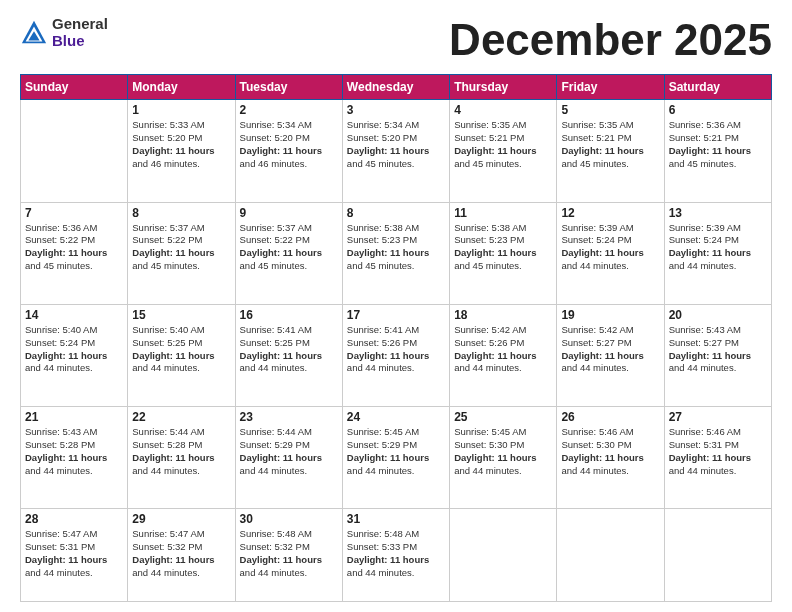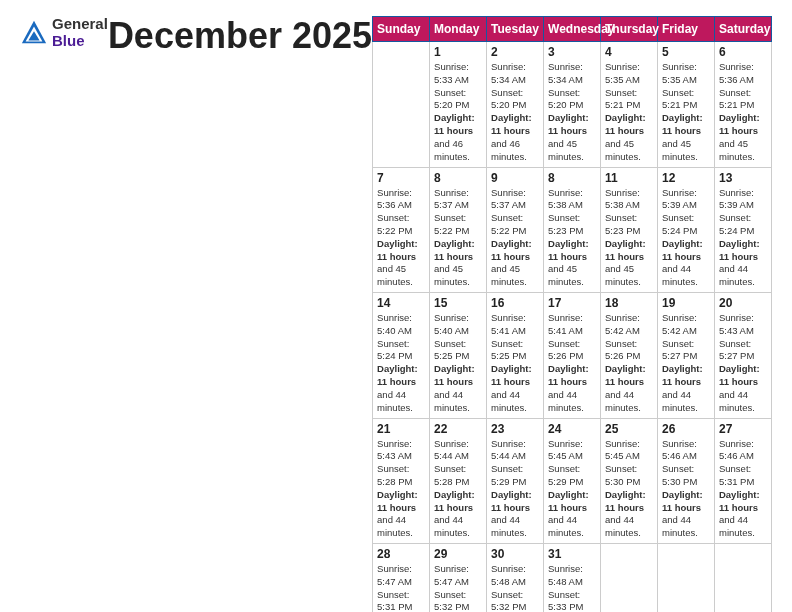"General" .page { flex-direction: row -> column }
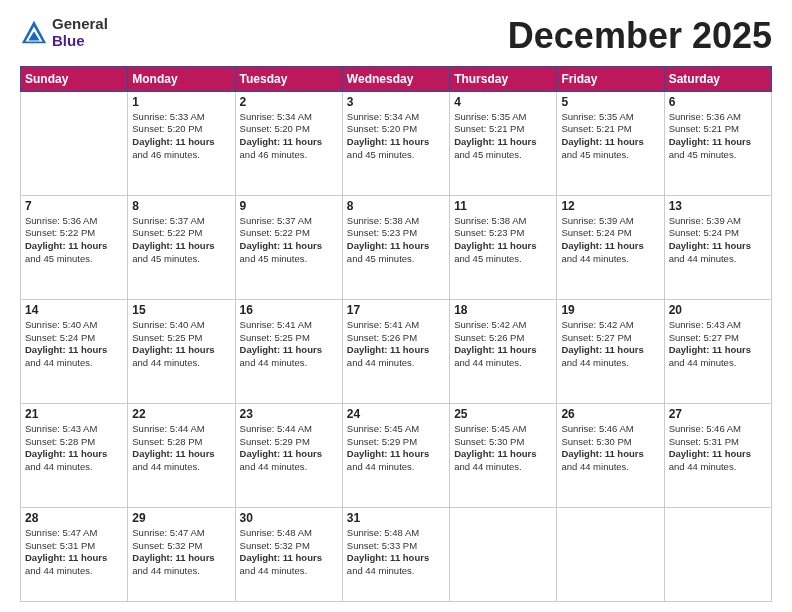"December 2025" .title-block h1 { font-size: 36px -> 44px }
